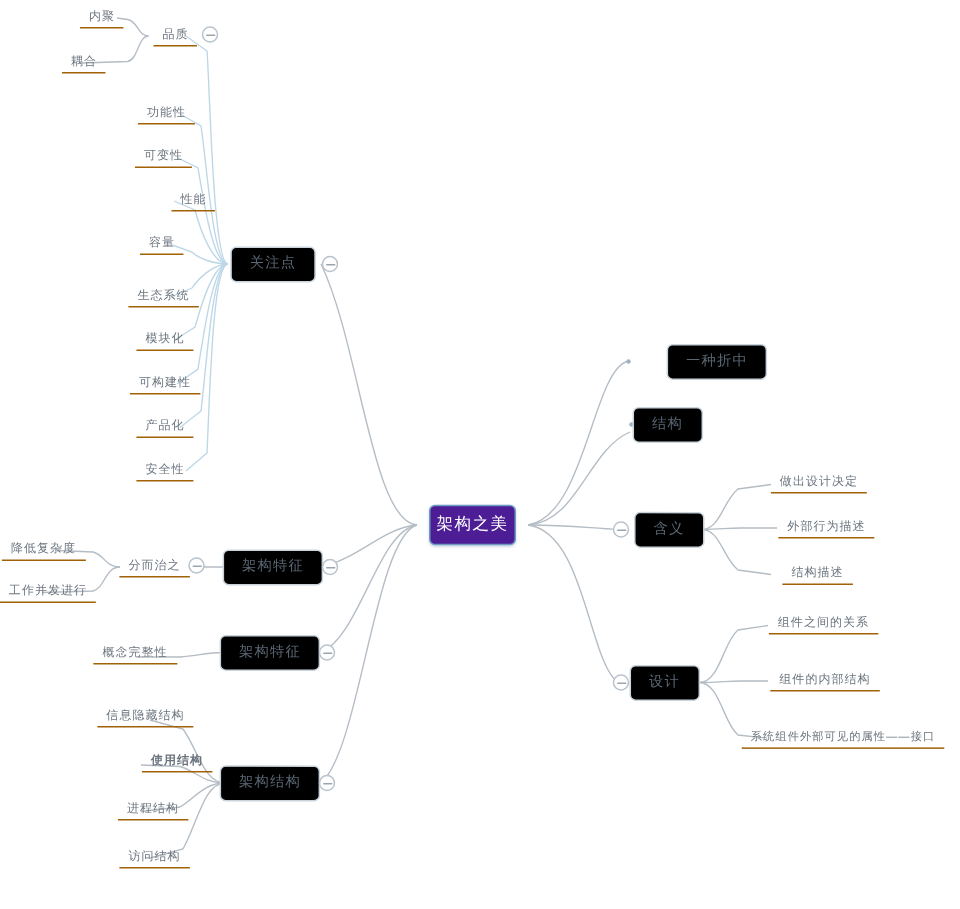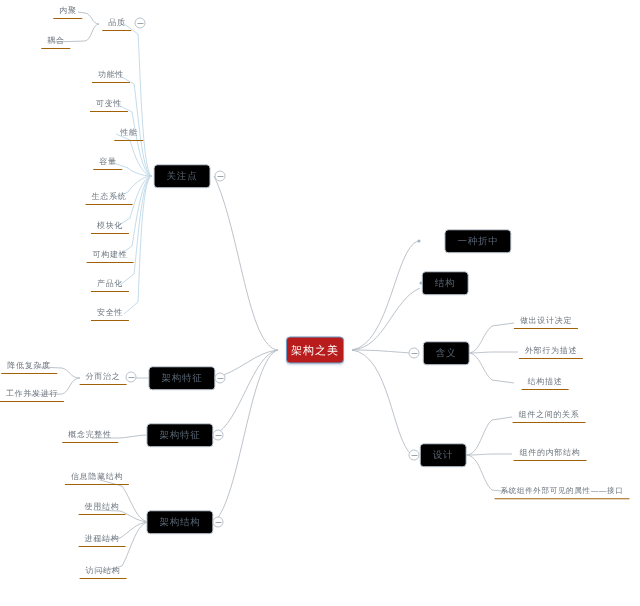"架构之美" .node.root { background: #b91c1c -> #4c1d95 }
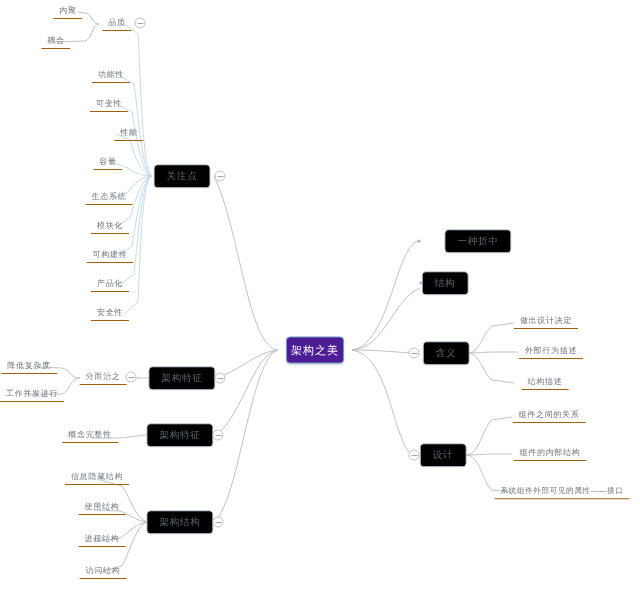"使用结构" div.node { font-weight: none -> bold; left: 102px -> 118px }
